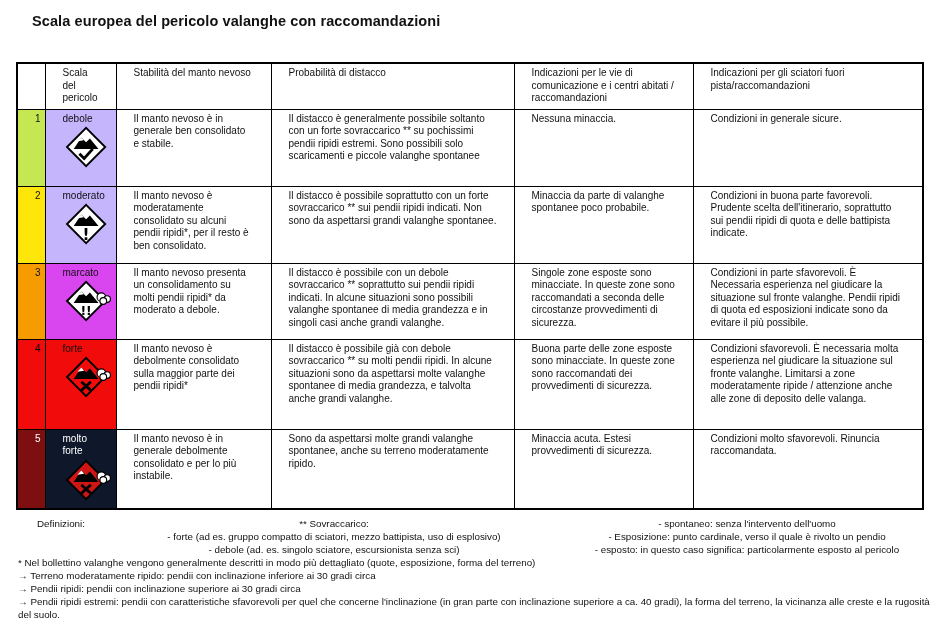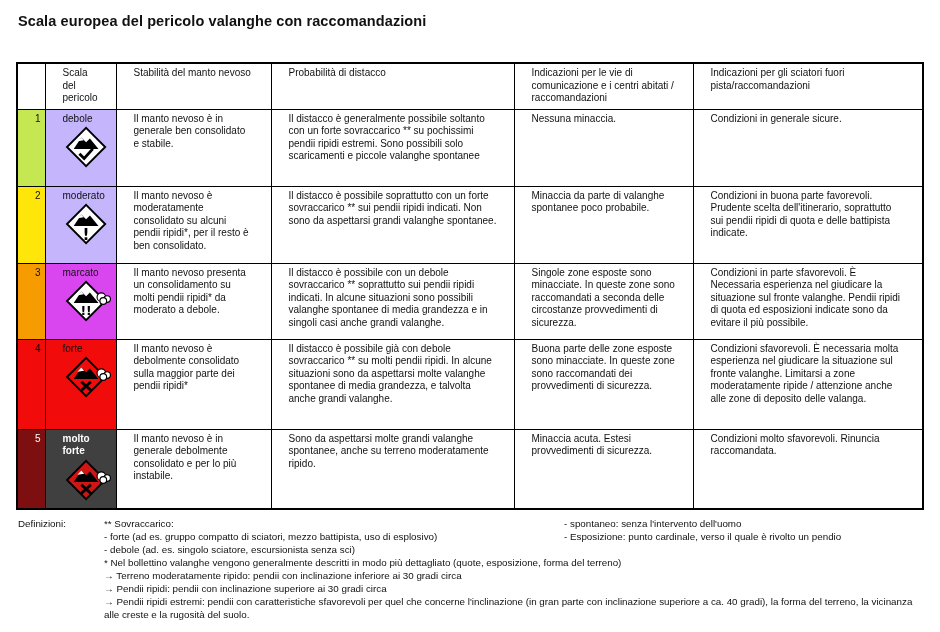"Scala europea del pericolo valanghe" .title { left: 18px -> 32px }
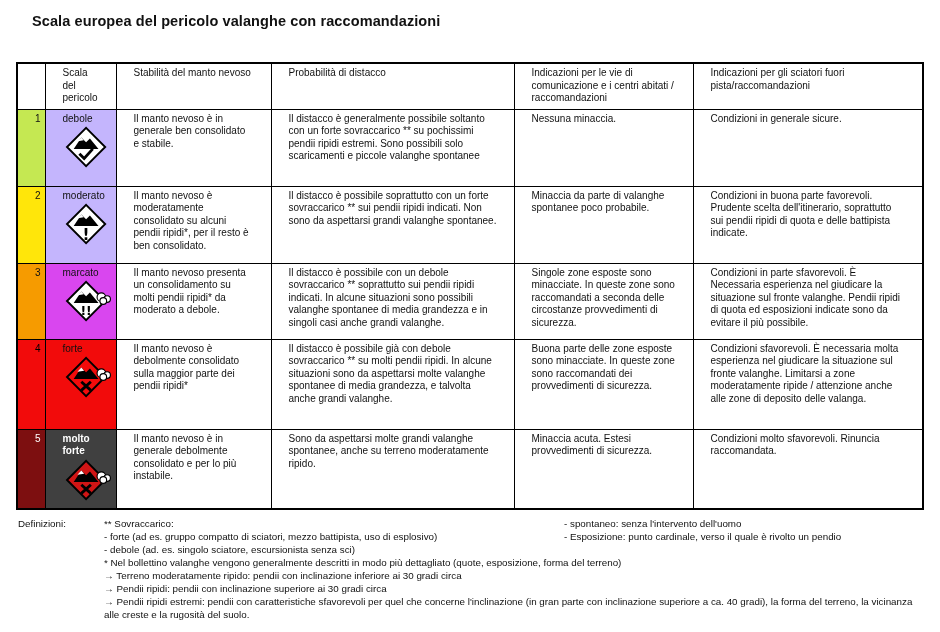"molto forte" td.label-cell { background-color: #404040 -> #0f172a; font-weight: bold -> none }
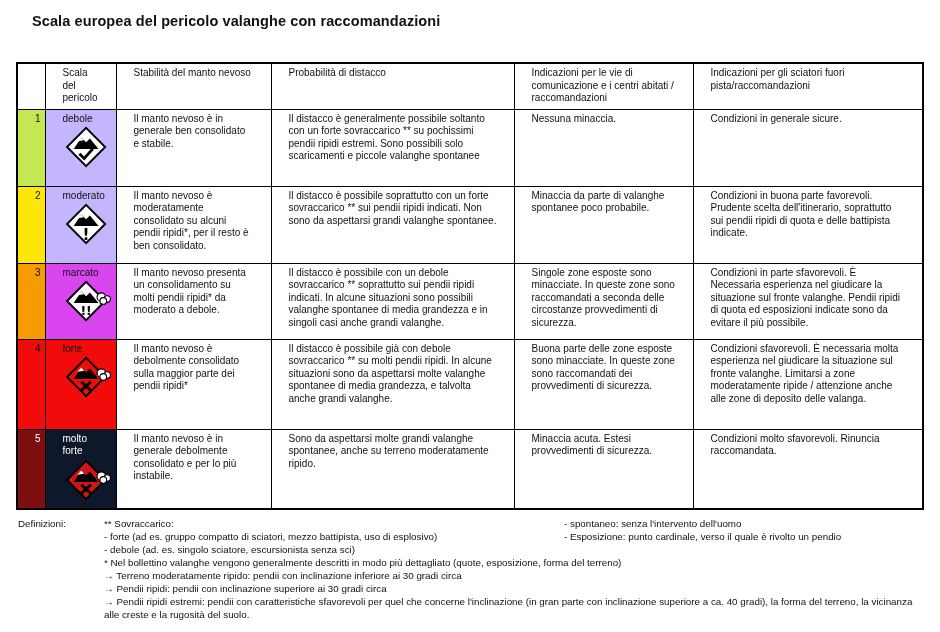"Definizioni:" .defs-top { text-align: none -> center }
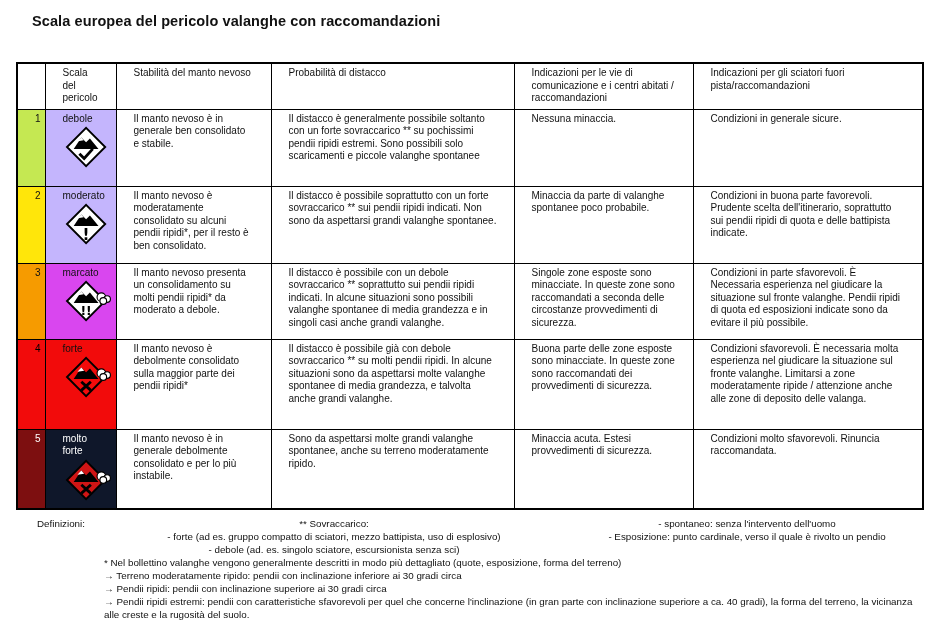"- esposto: in questo caso" div { html: none -> <div>- esposto: in questo caso significa: particolarmente esposto al pericolo</div> }
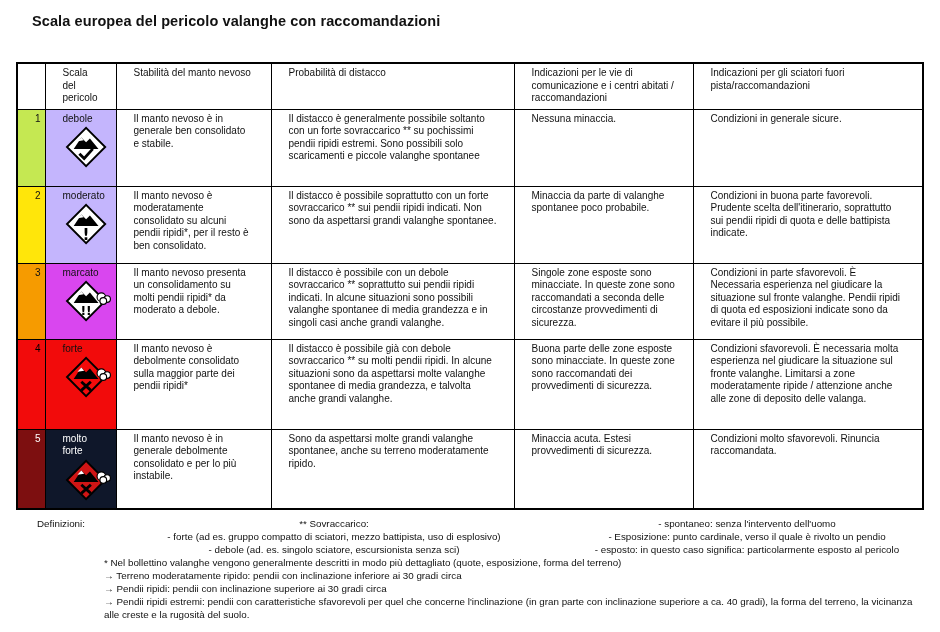"* Nel bollettino valanghe vengono" .defs-notes { margin-left: 86px -> none }
